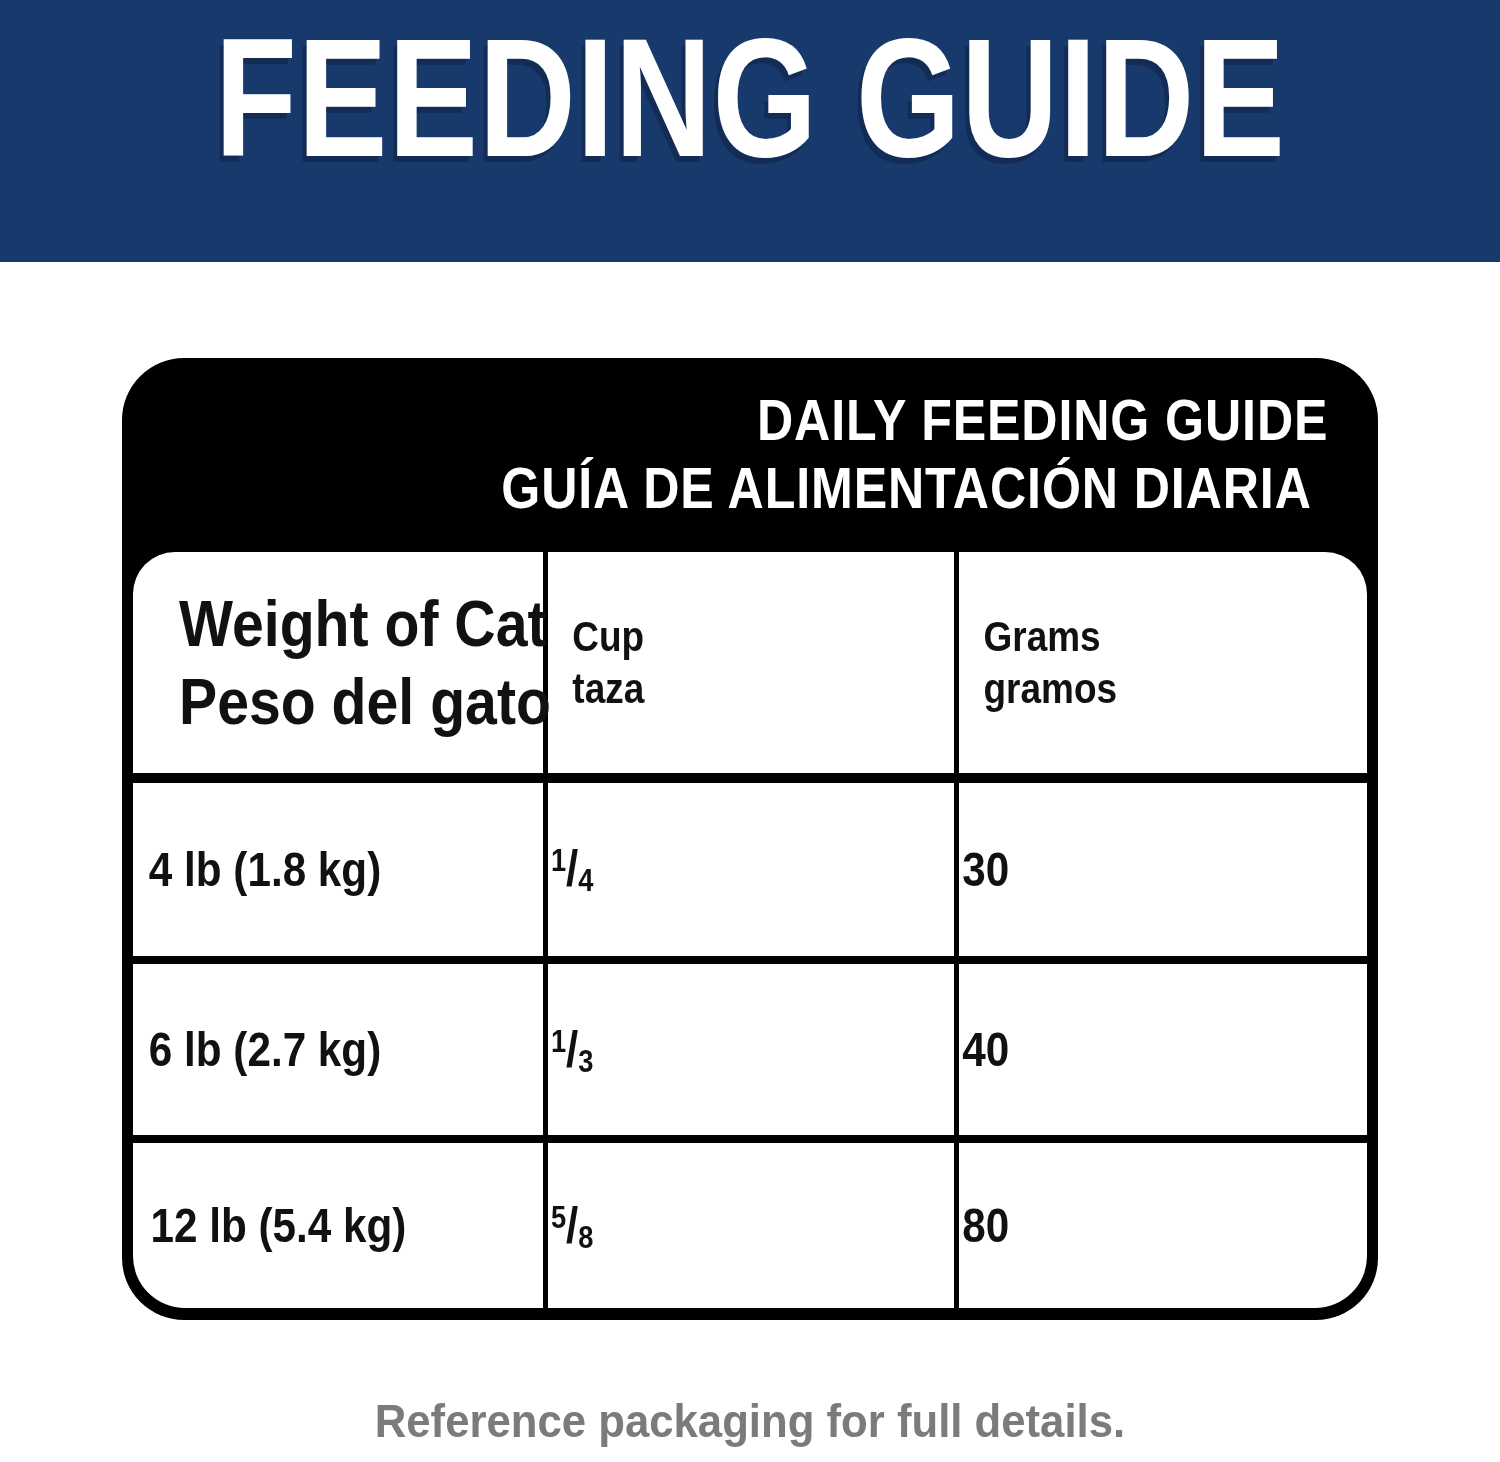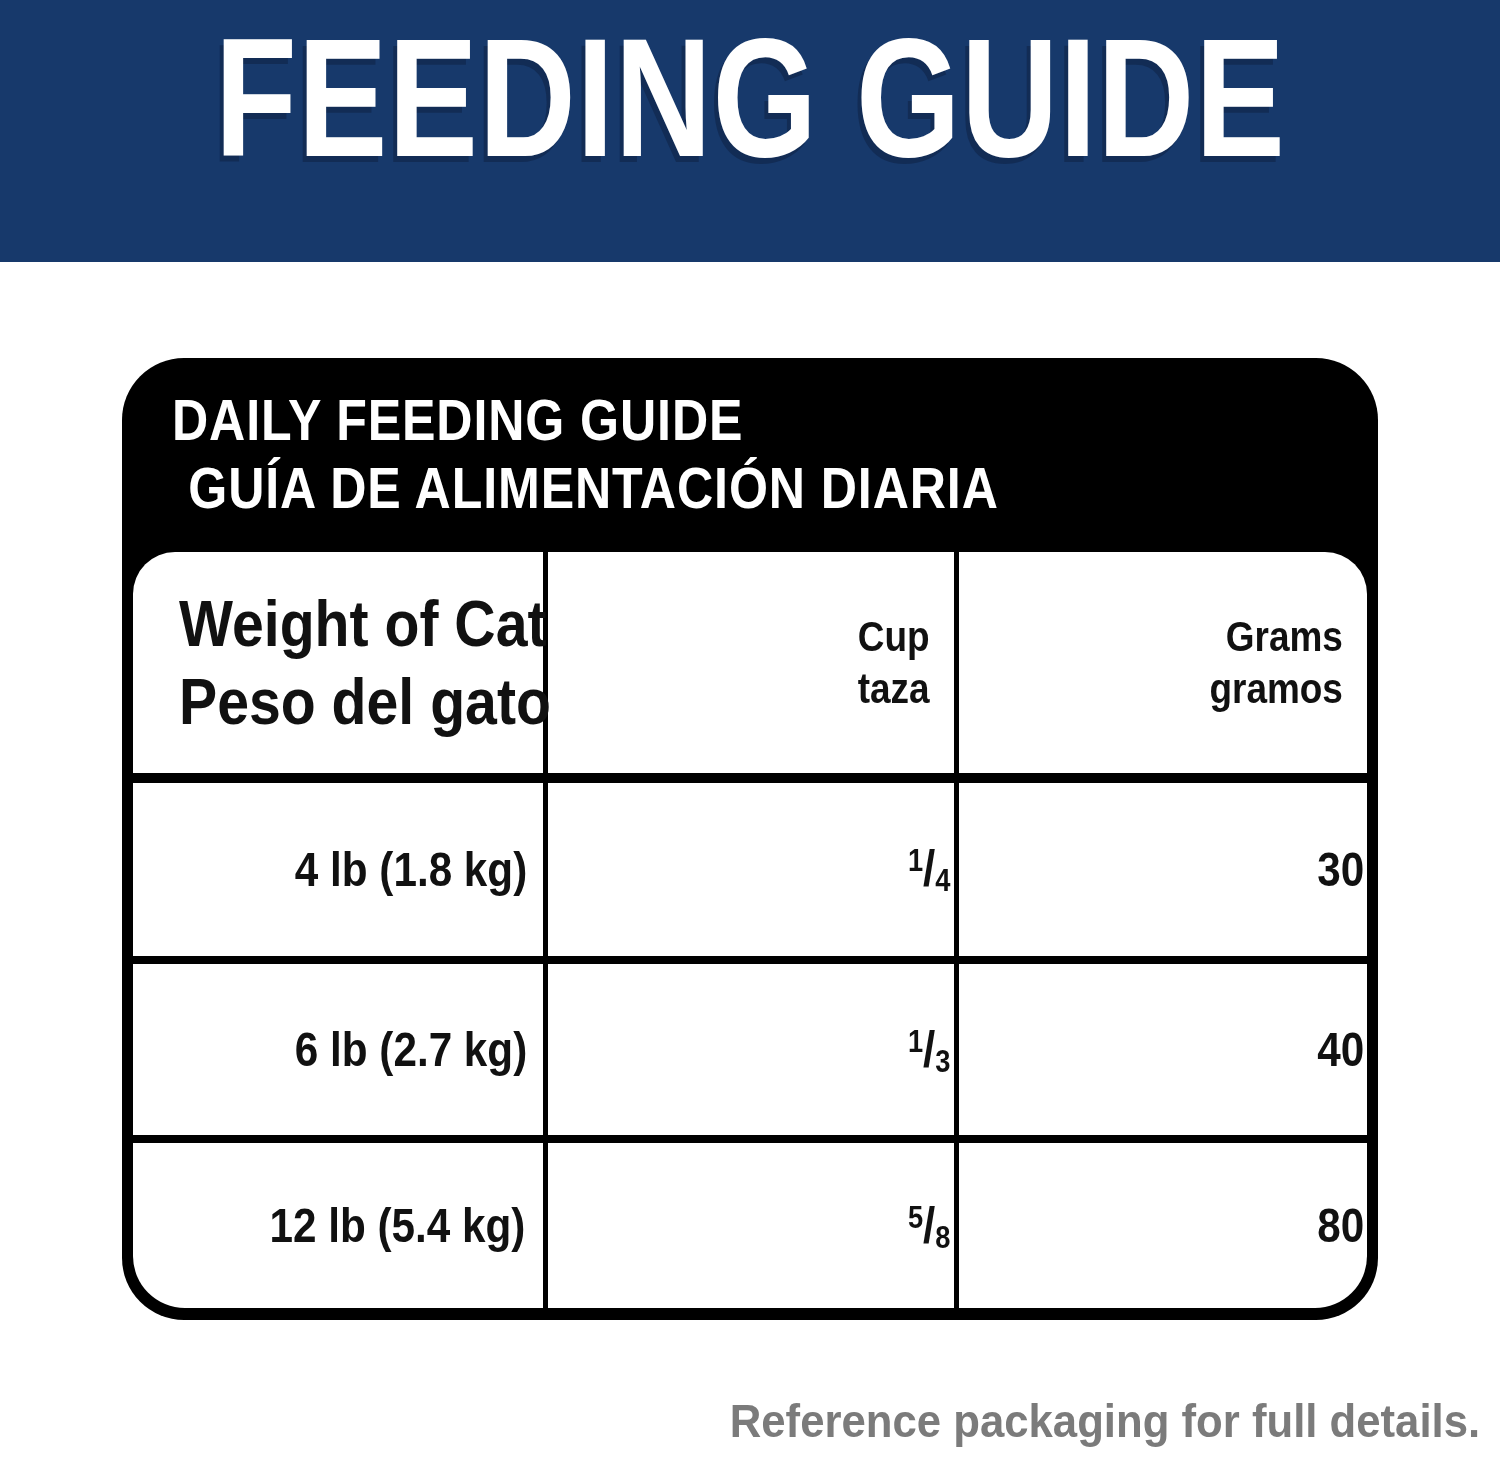"DAILY FEEDING GUIDE" .card-header { align-items: flex-start -> flex-end }
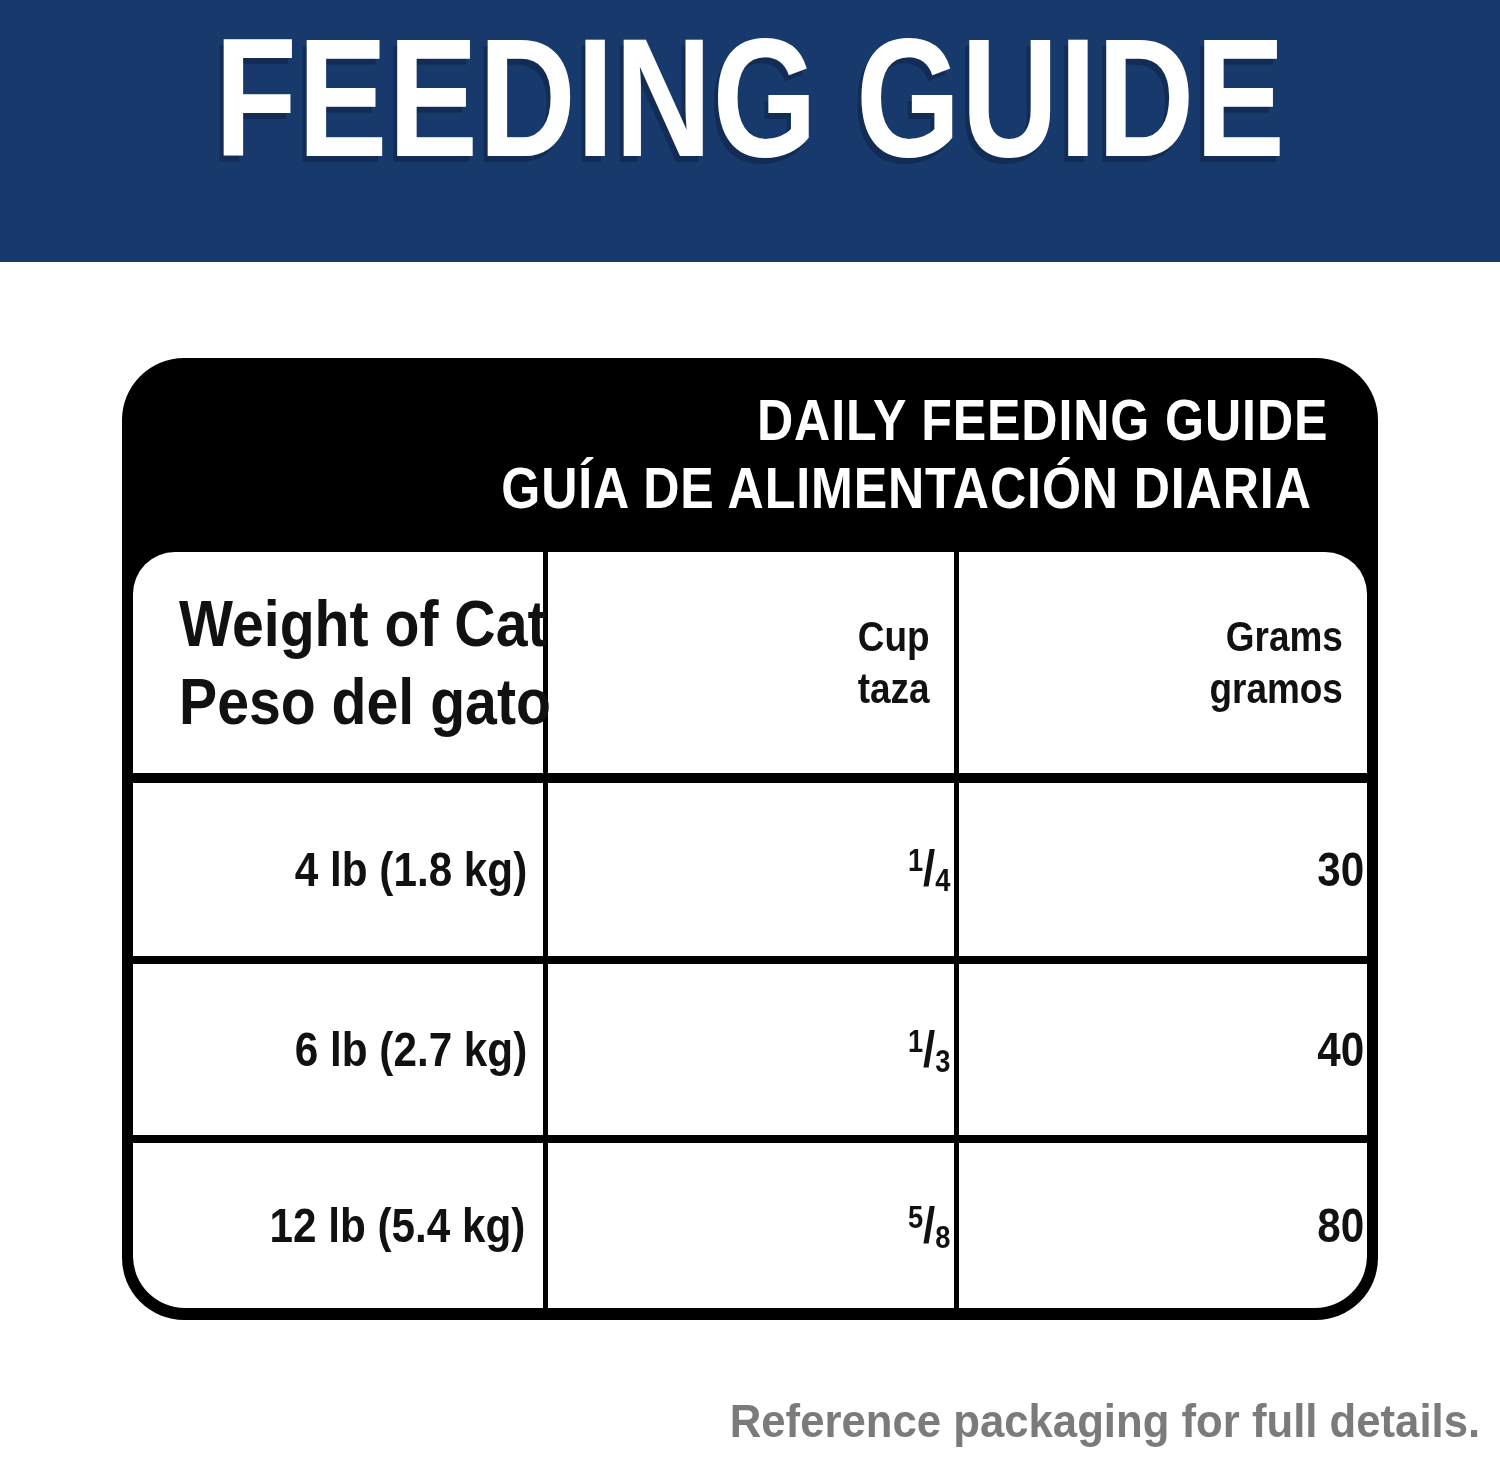"Cup" th, td { text-align: right -> left }
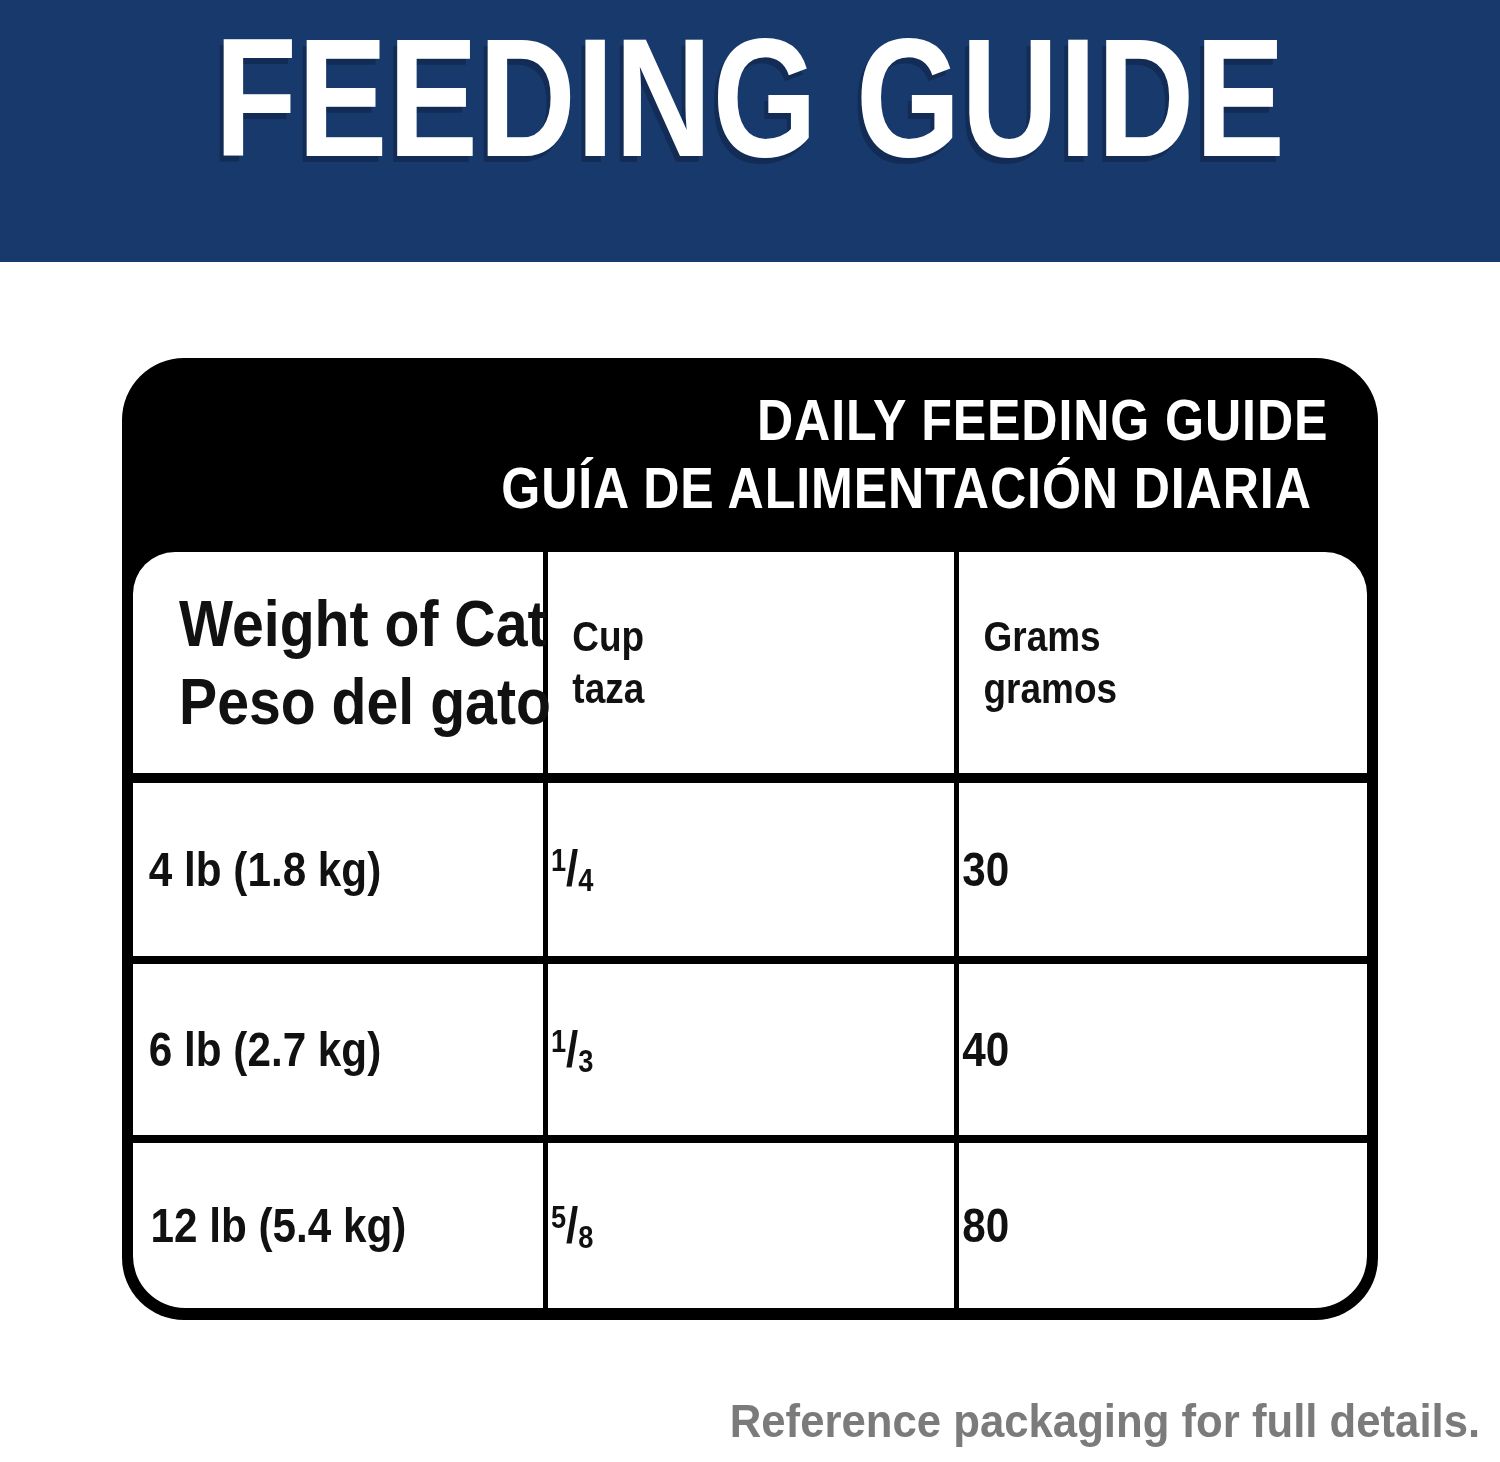"Reference packaging for full details." .footer { text-align: right -> center }
